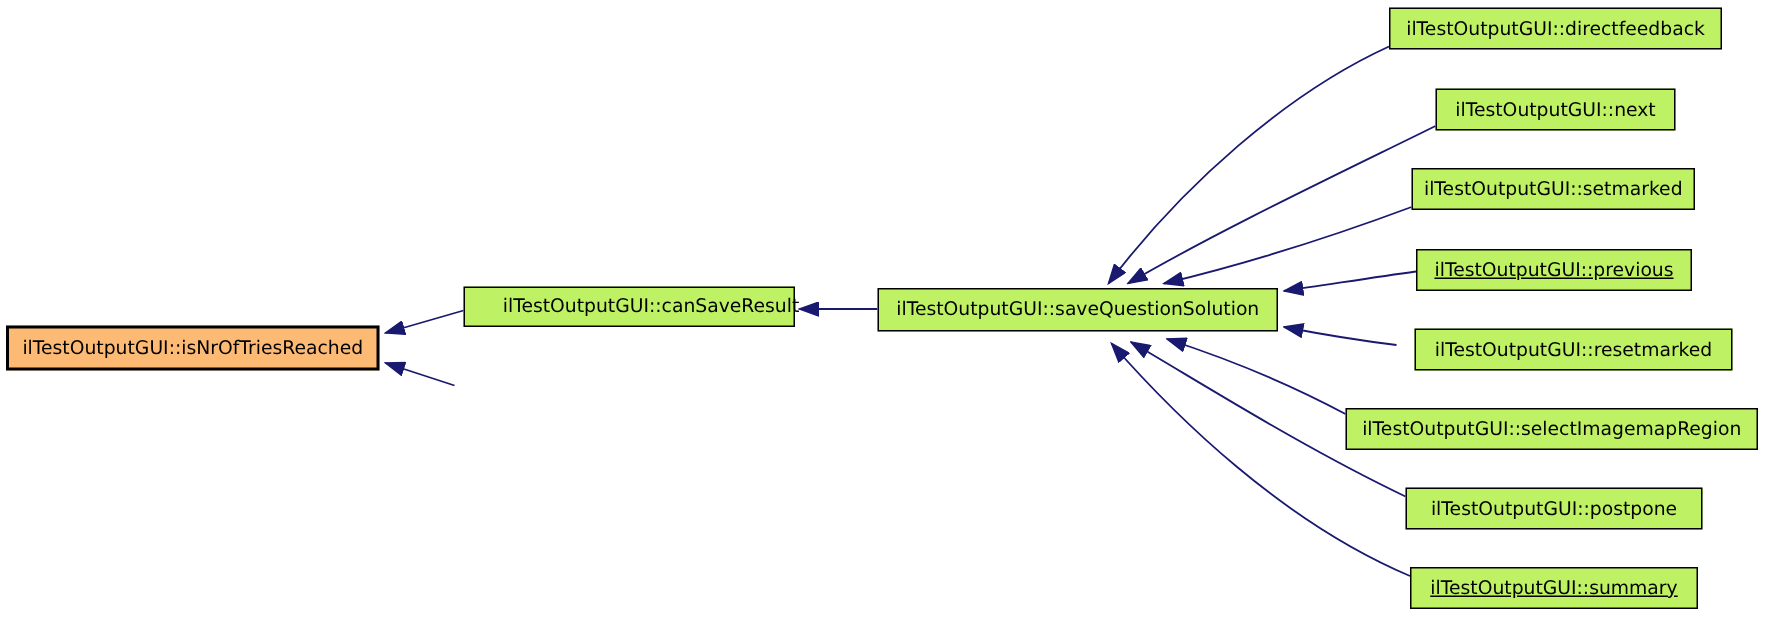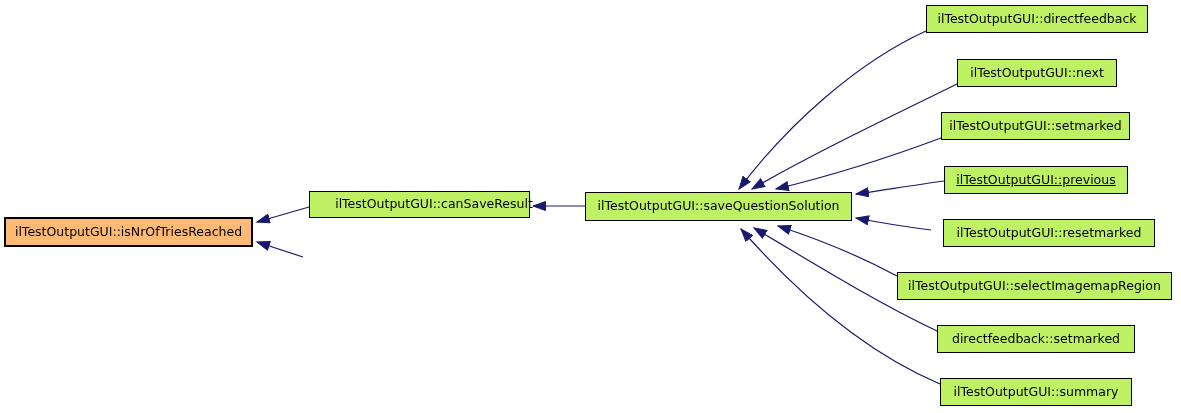"directfeedback::setmarked" div.node { text: directfeedback::setmarked -> ilTestOutputGUI::postpone }
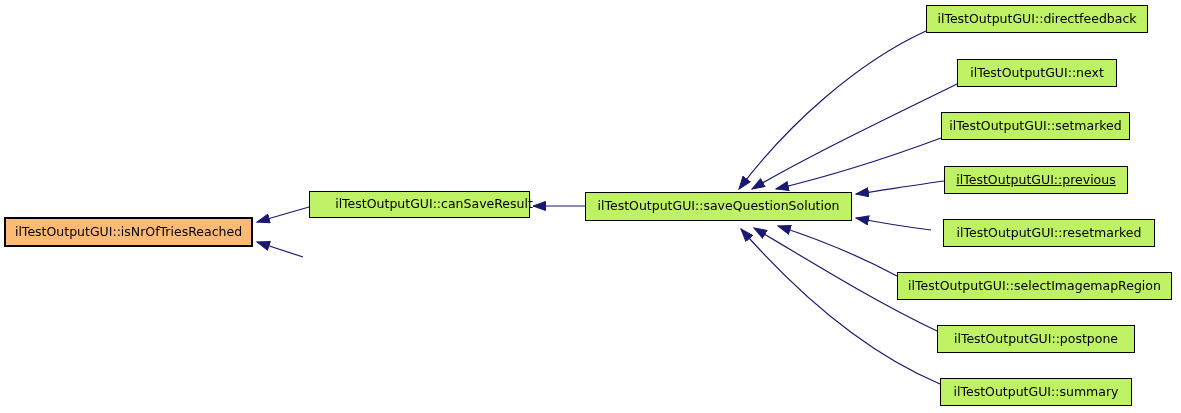"ilTestOutputGUI::summary" div.node { text-decoration: none -> underline }
